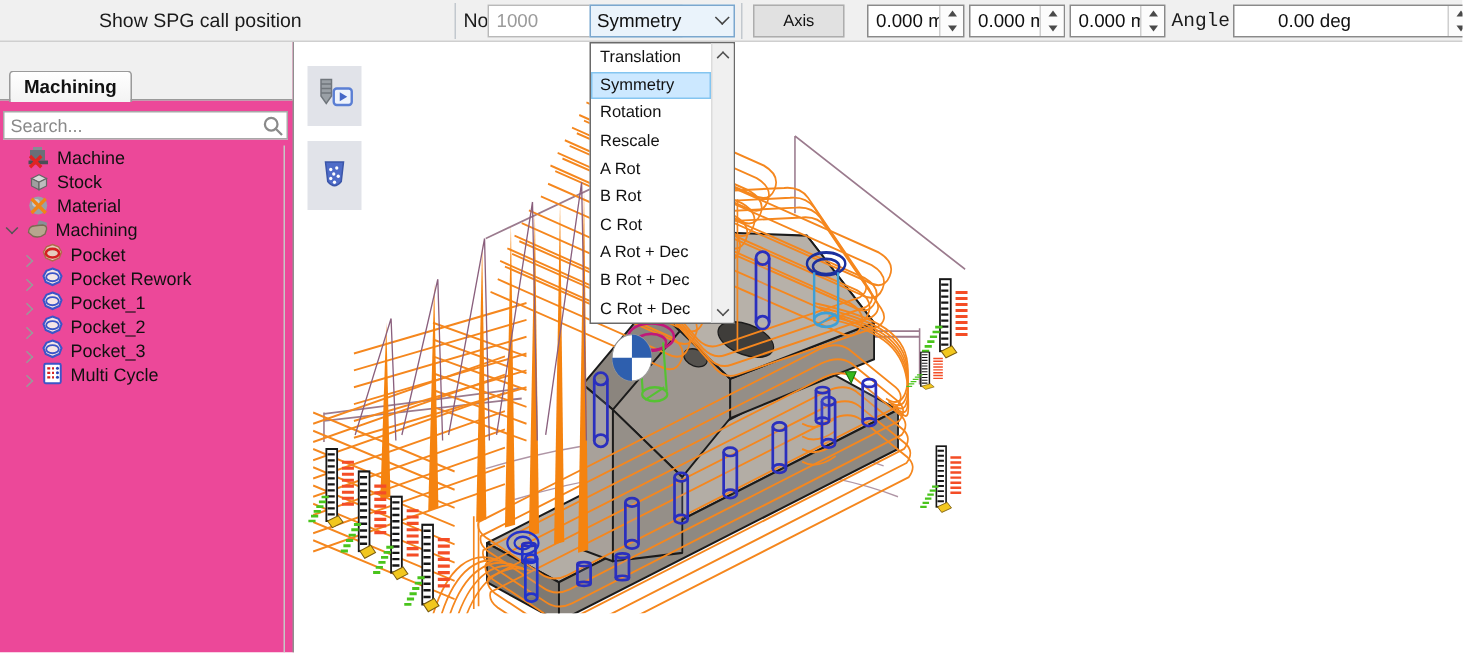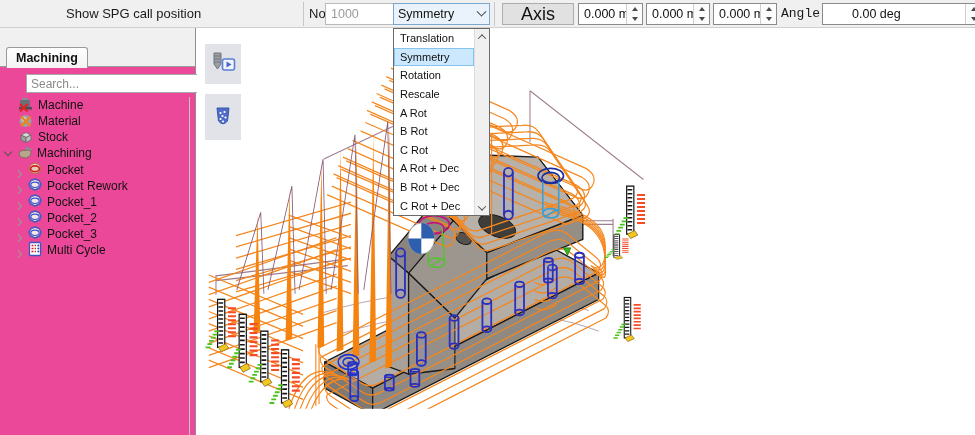"Axis" .axis-btn { font-size: 18px -> 11px; width: 72px -> 61px }
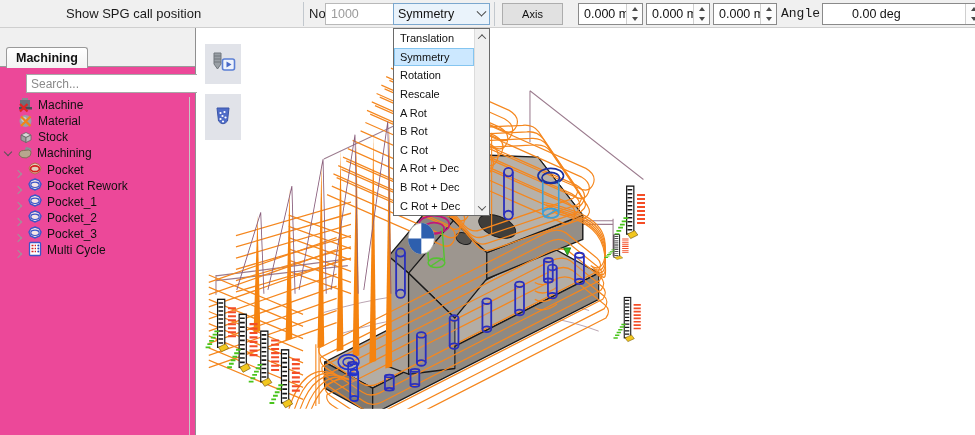"Search..." .searchbox { margin-left: 24px -> none }
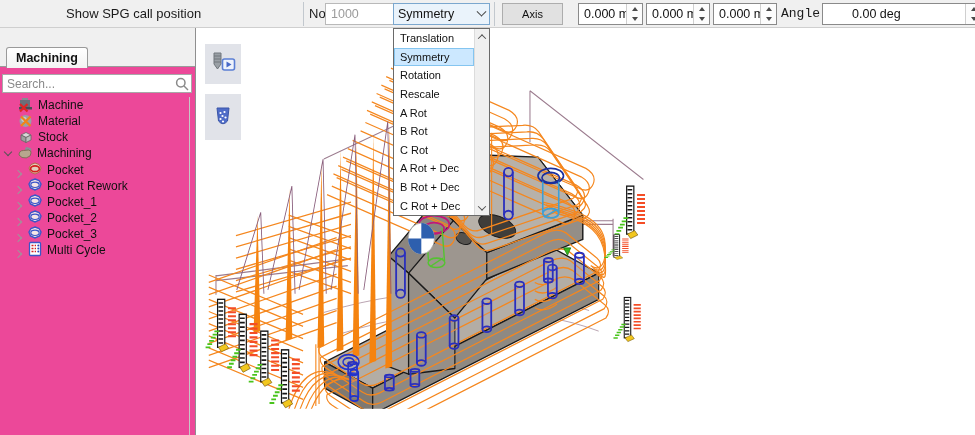"Material" div.trow { order: before "Stock" -> after "Stock" }
